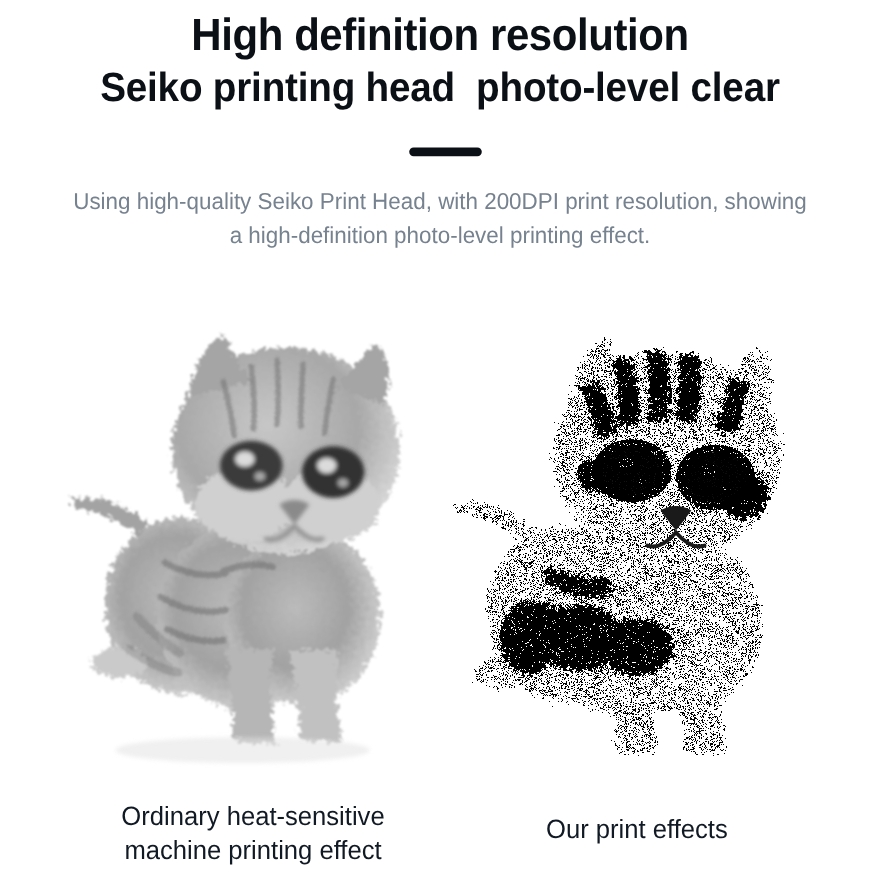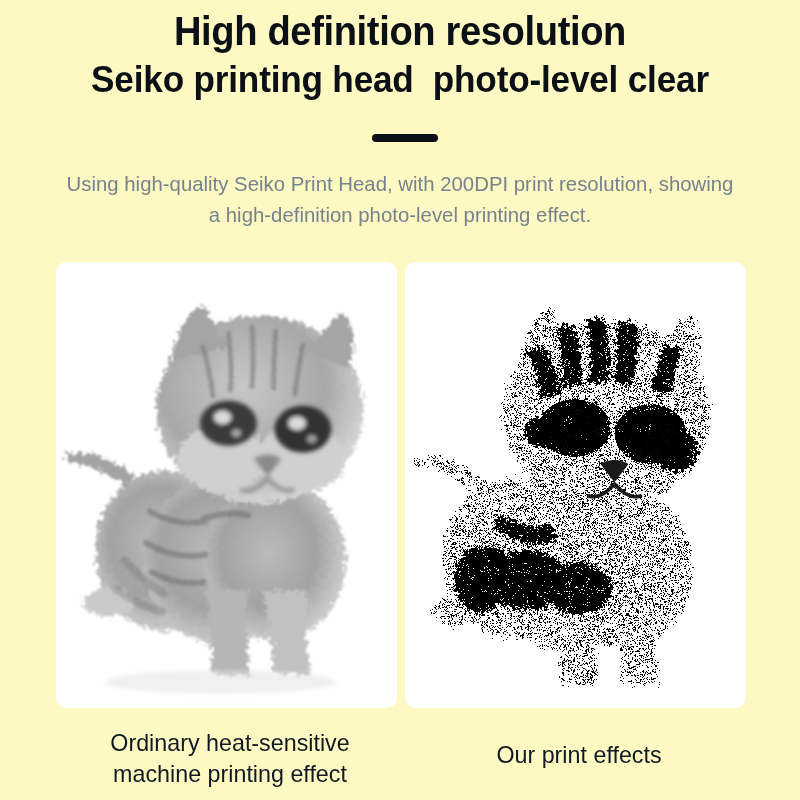"High definition resolution" .page { background: #fef9c3 -> #ffffff }
